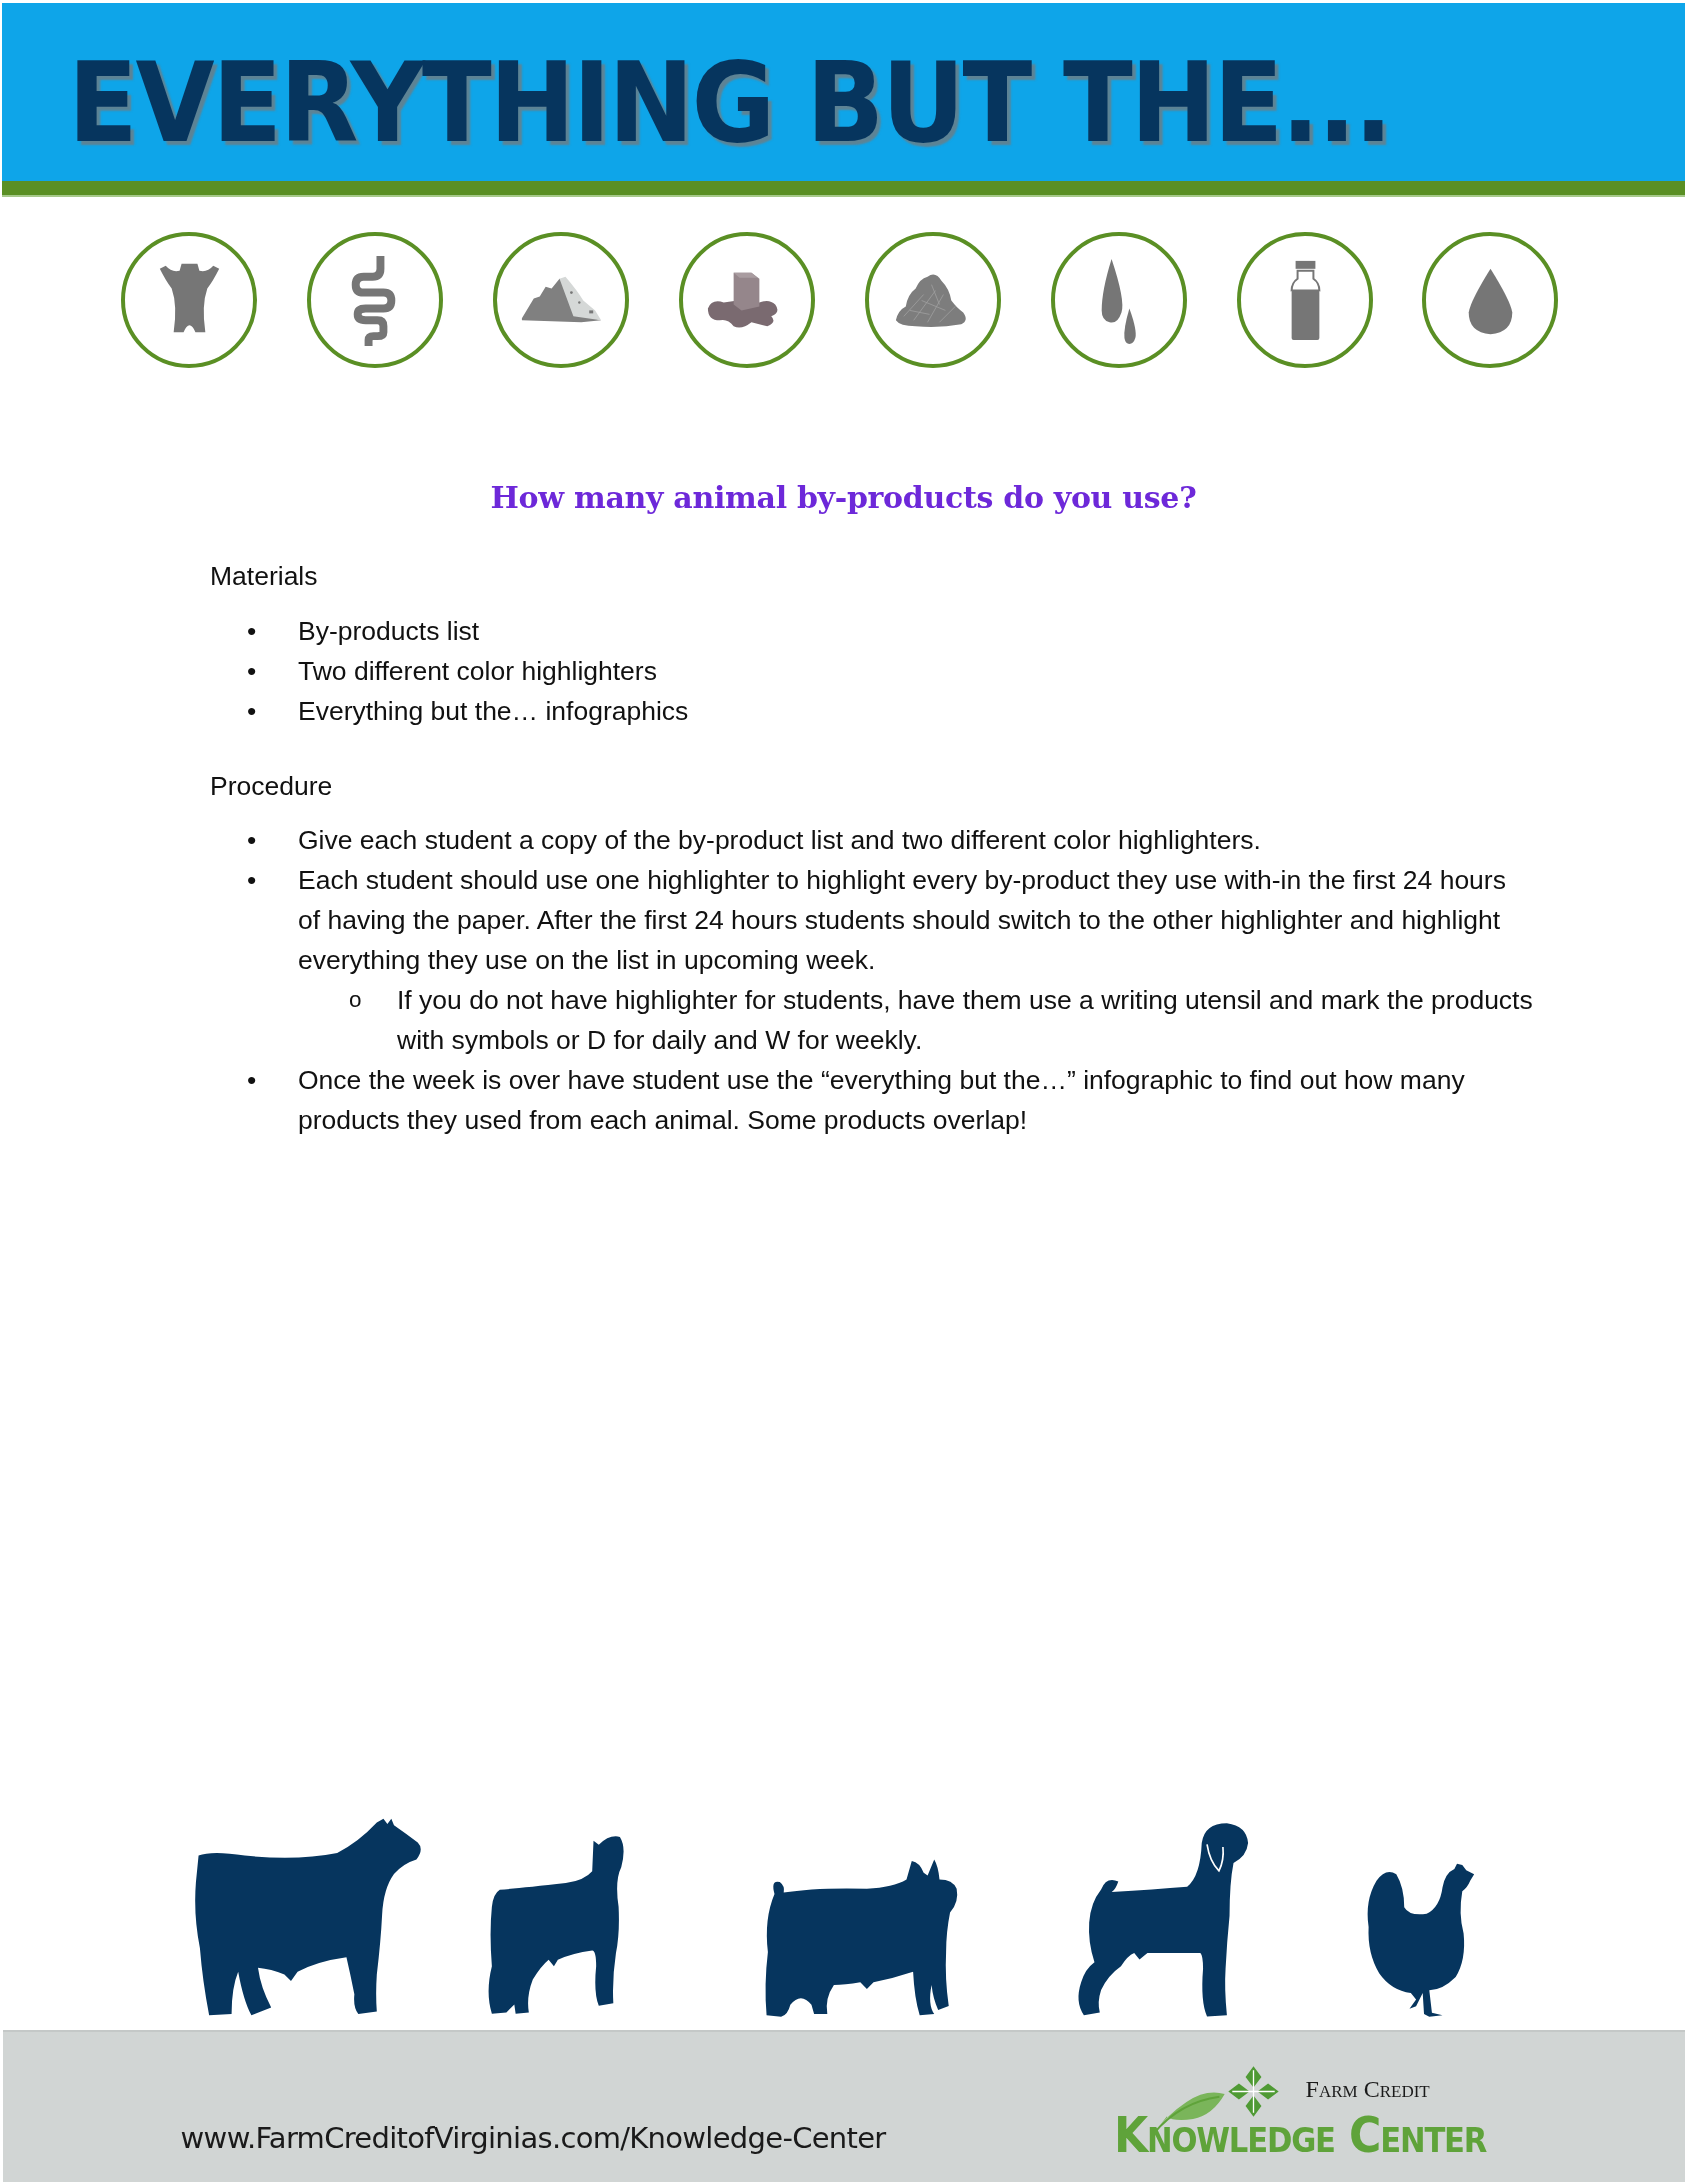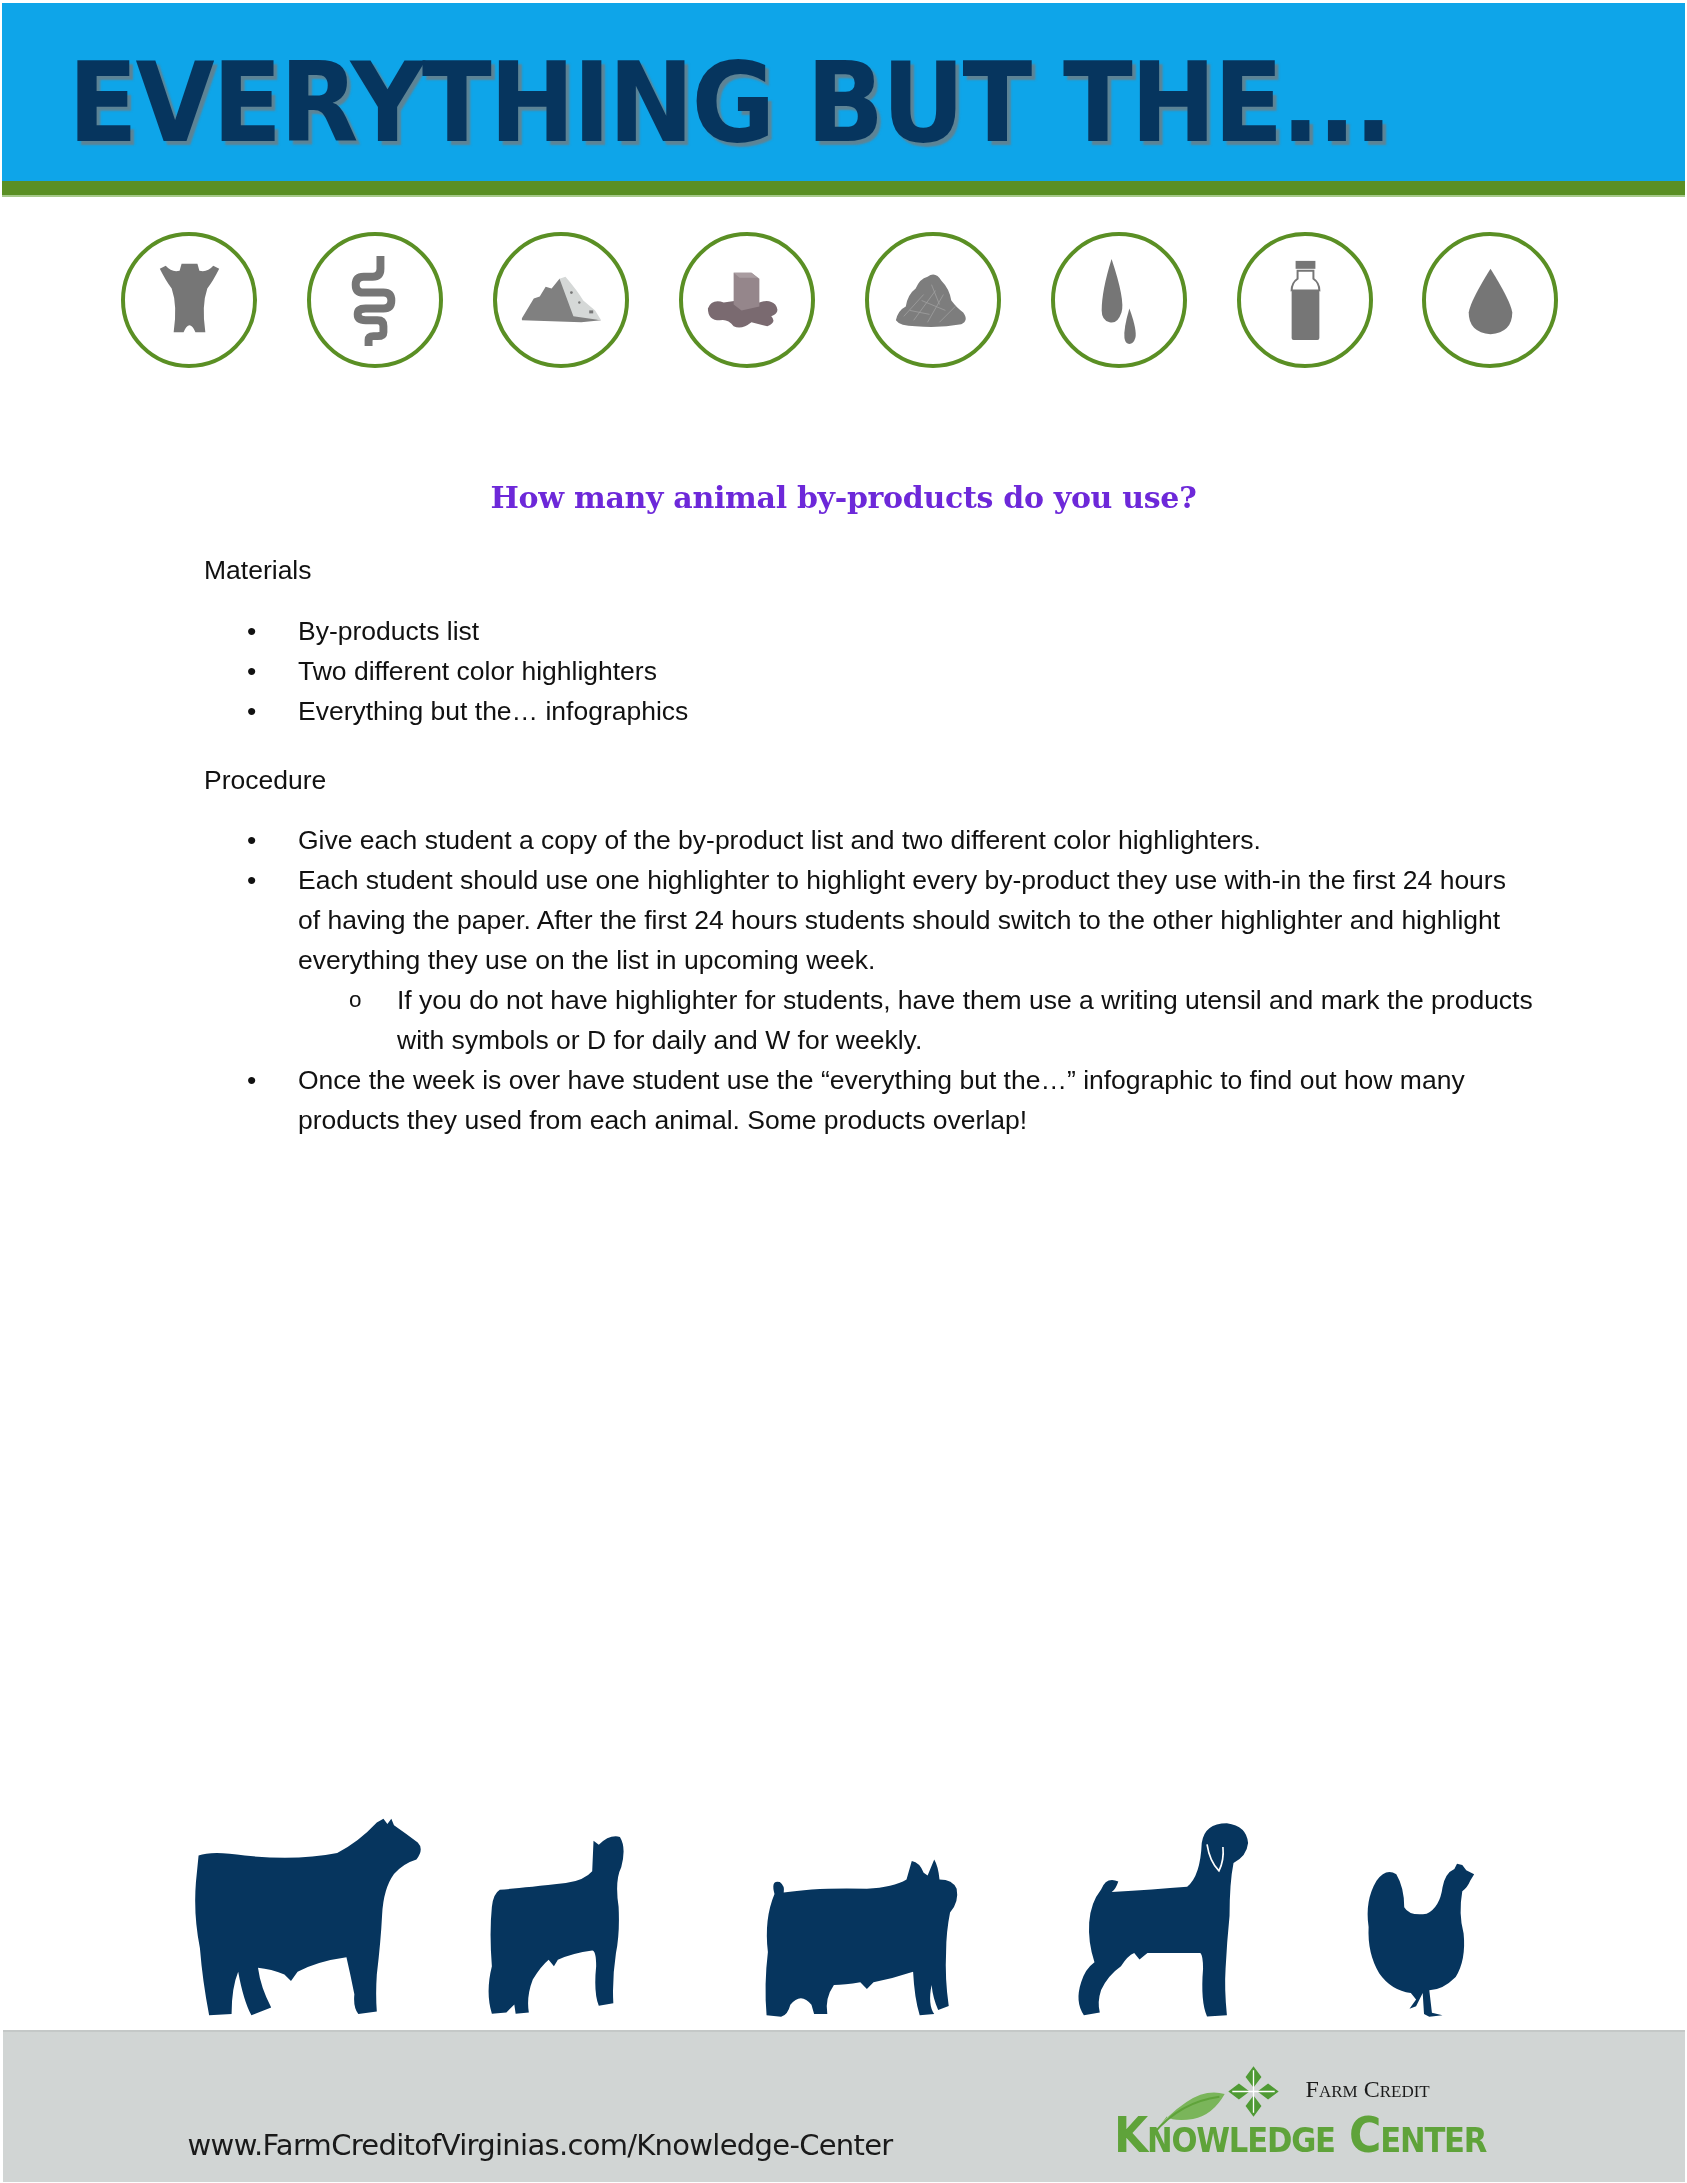"Materials" .section-label { margin: 4px -> 10px }
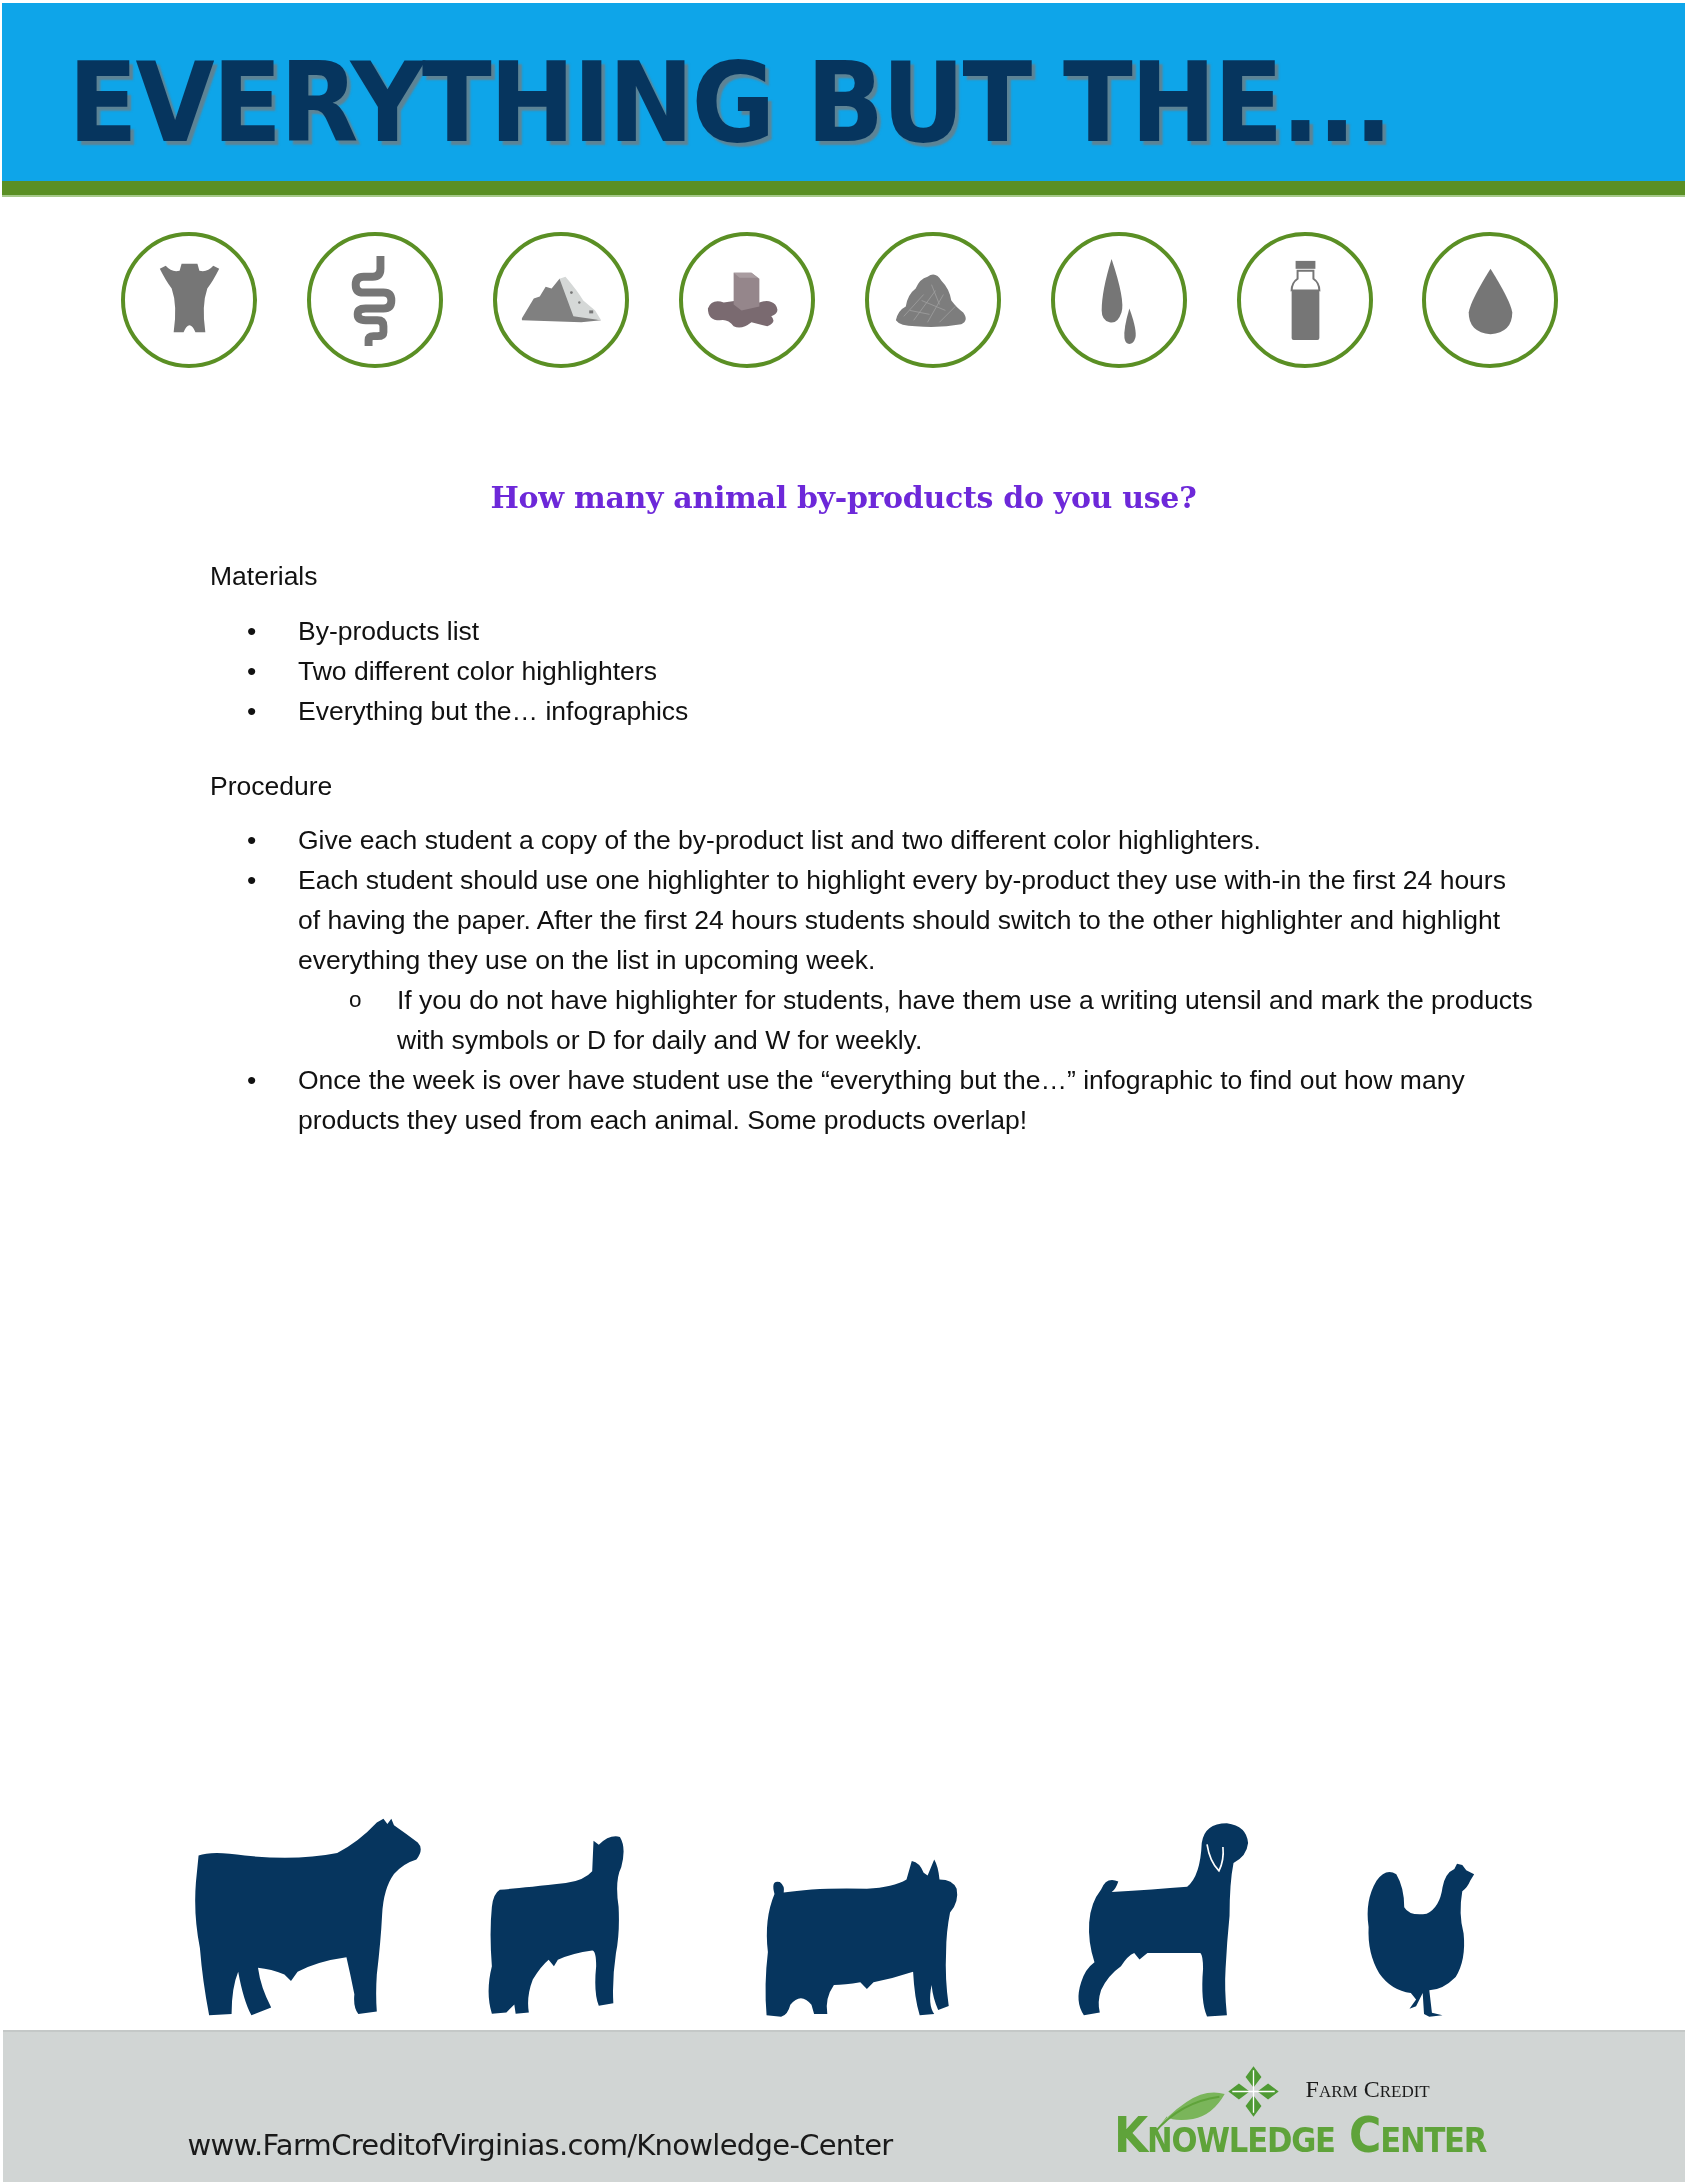"www.FarmCreditofVirginias.com/Knowledge-" .footer-url { margin: 16px -> 9px }
